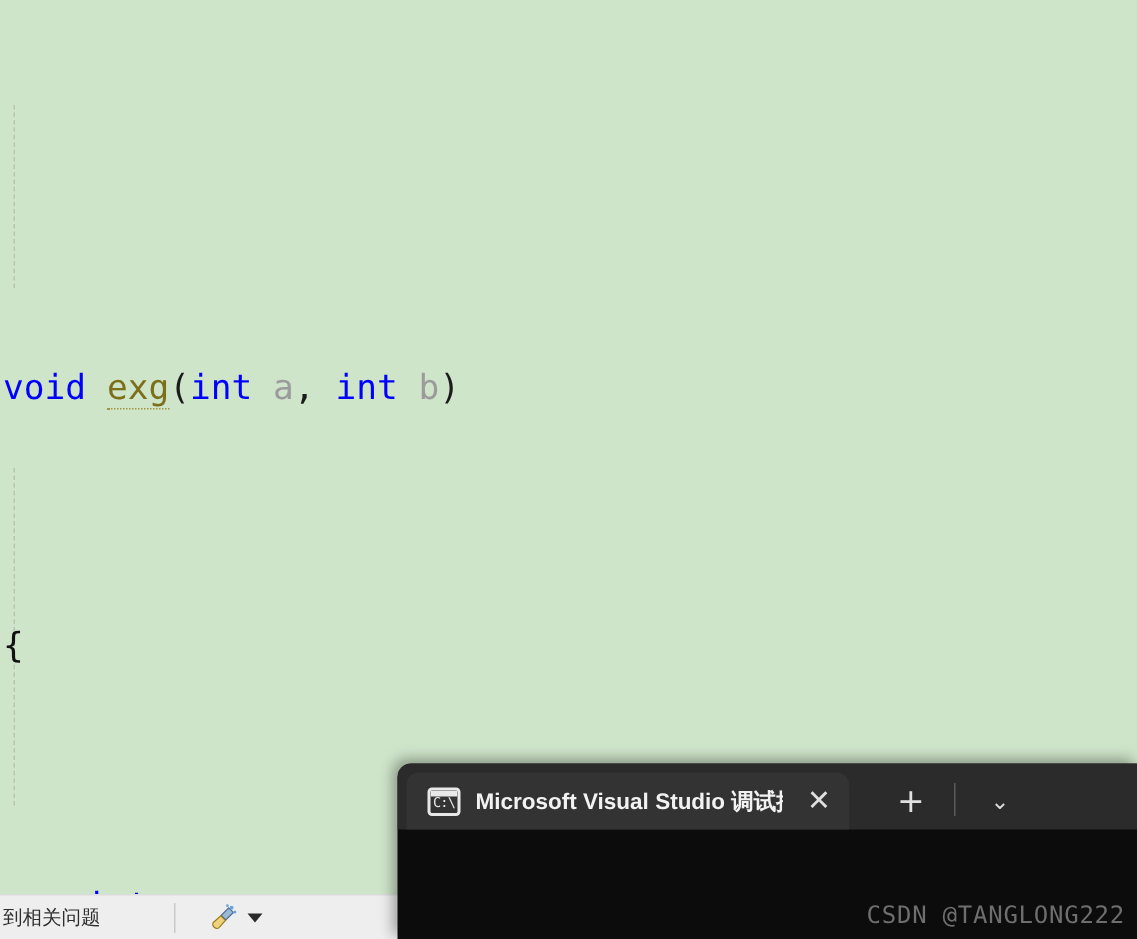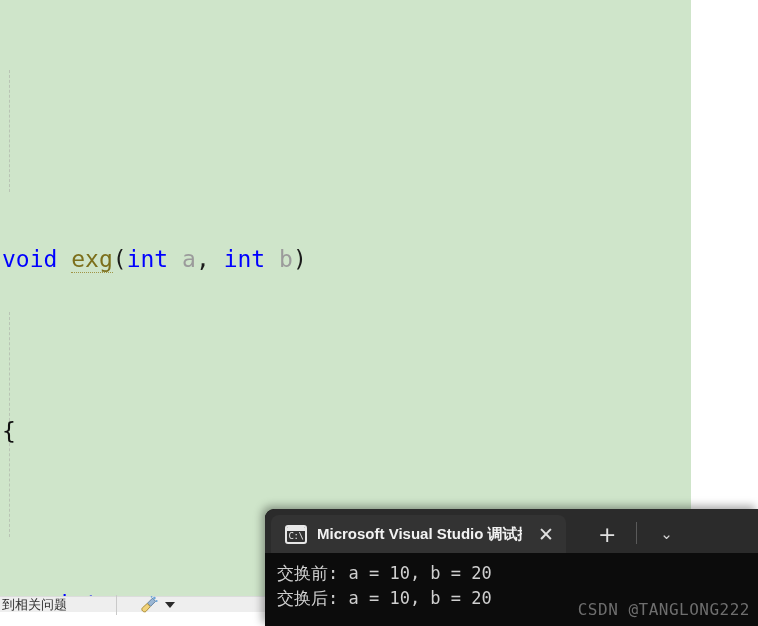"void exg(int a, int b)" #editor { width: 691px -> 758px }
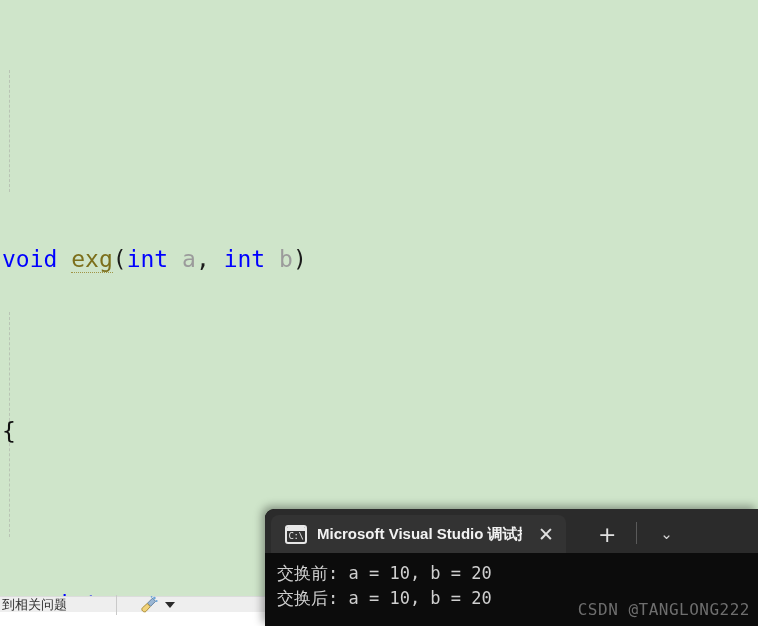"交换前: a = 10, b" div { html: <div><div>交换前: a = 10, b = 20</div><div>交换后: a = 10, b = 20</div></div> -> none }
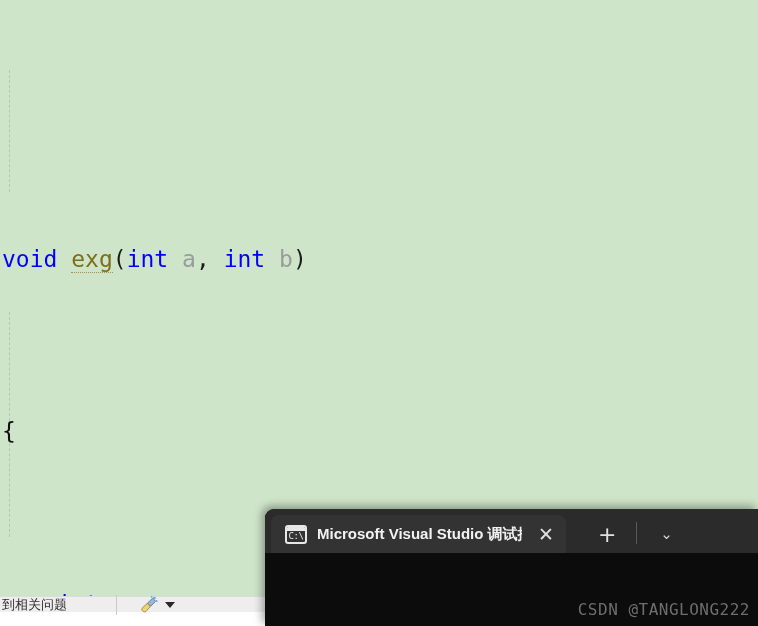"到相关问题" #statusbar { height: 16px -> 30px }
